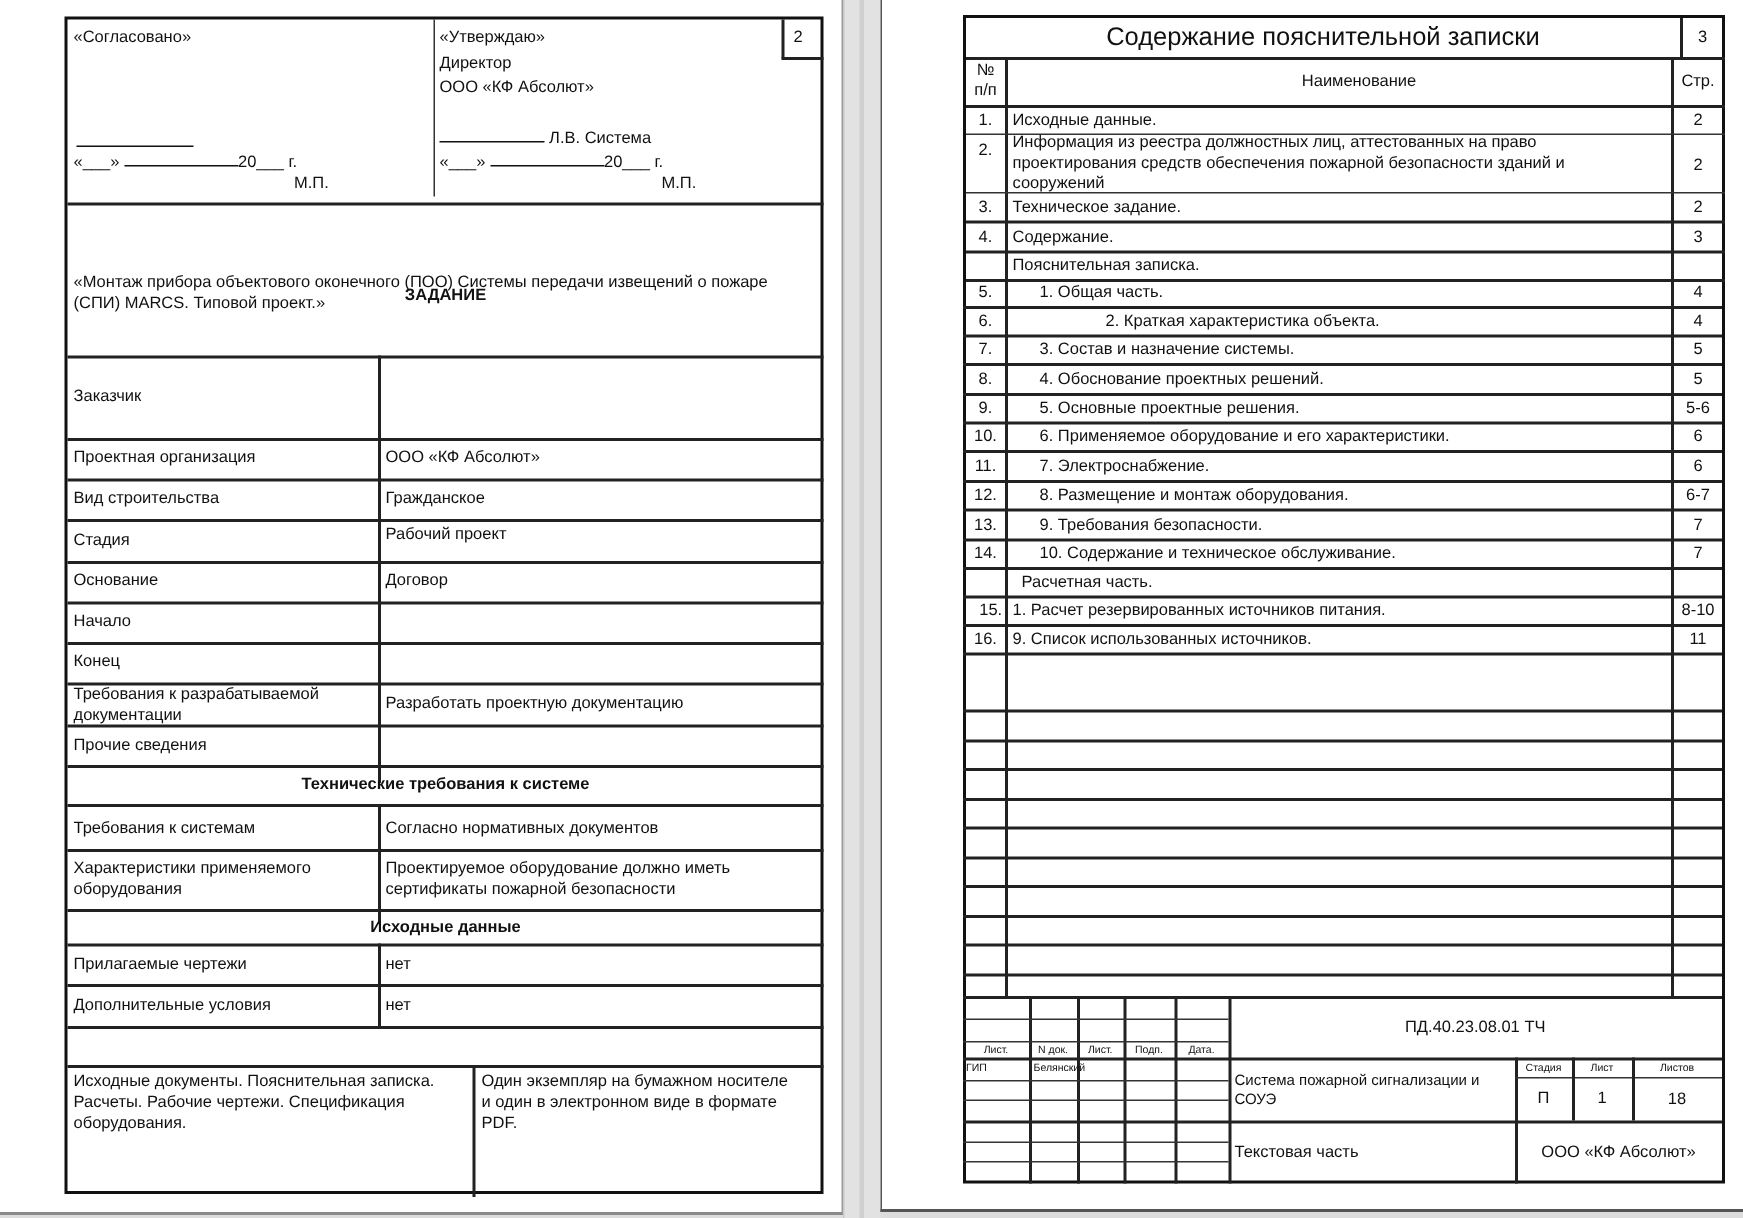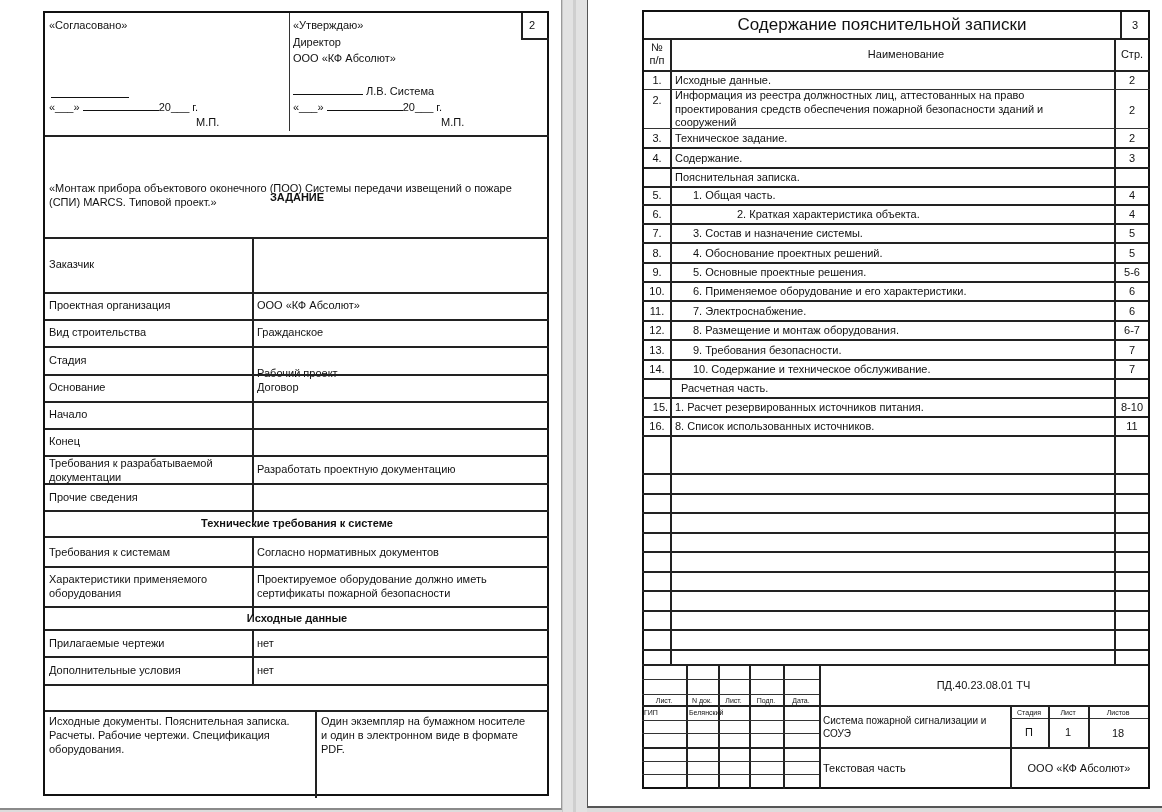"Рабочий проект" div.t { top: 354px -> 337px }
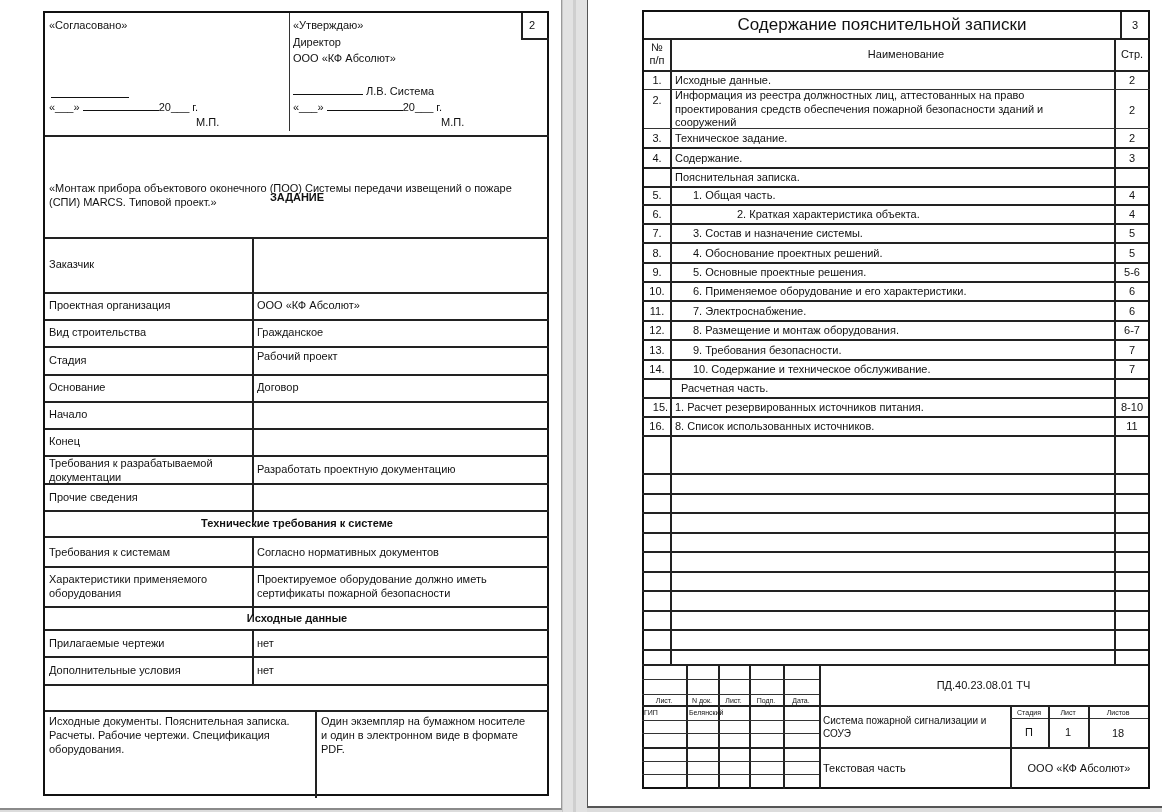"8. Список использованных источников." div.rt { text: 8 -> 9 }
